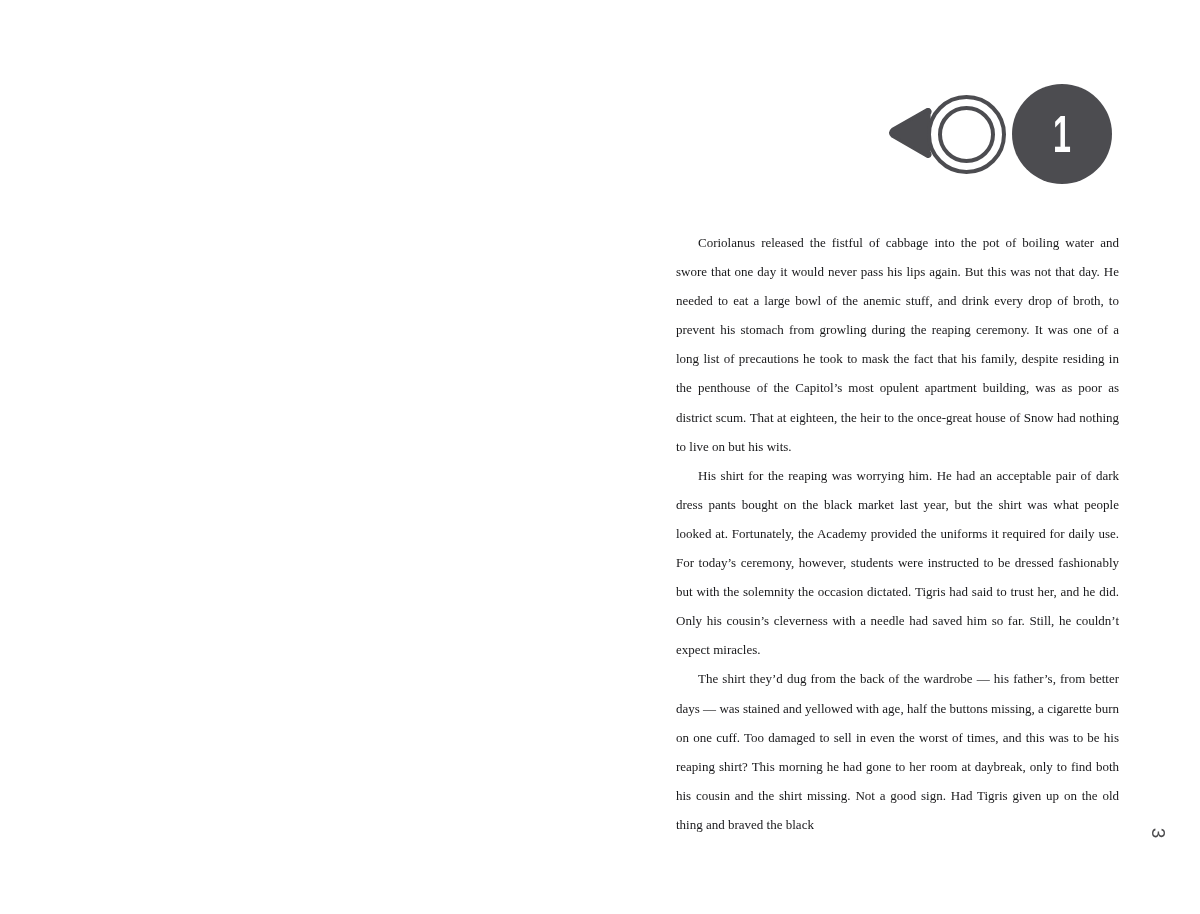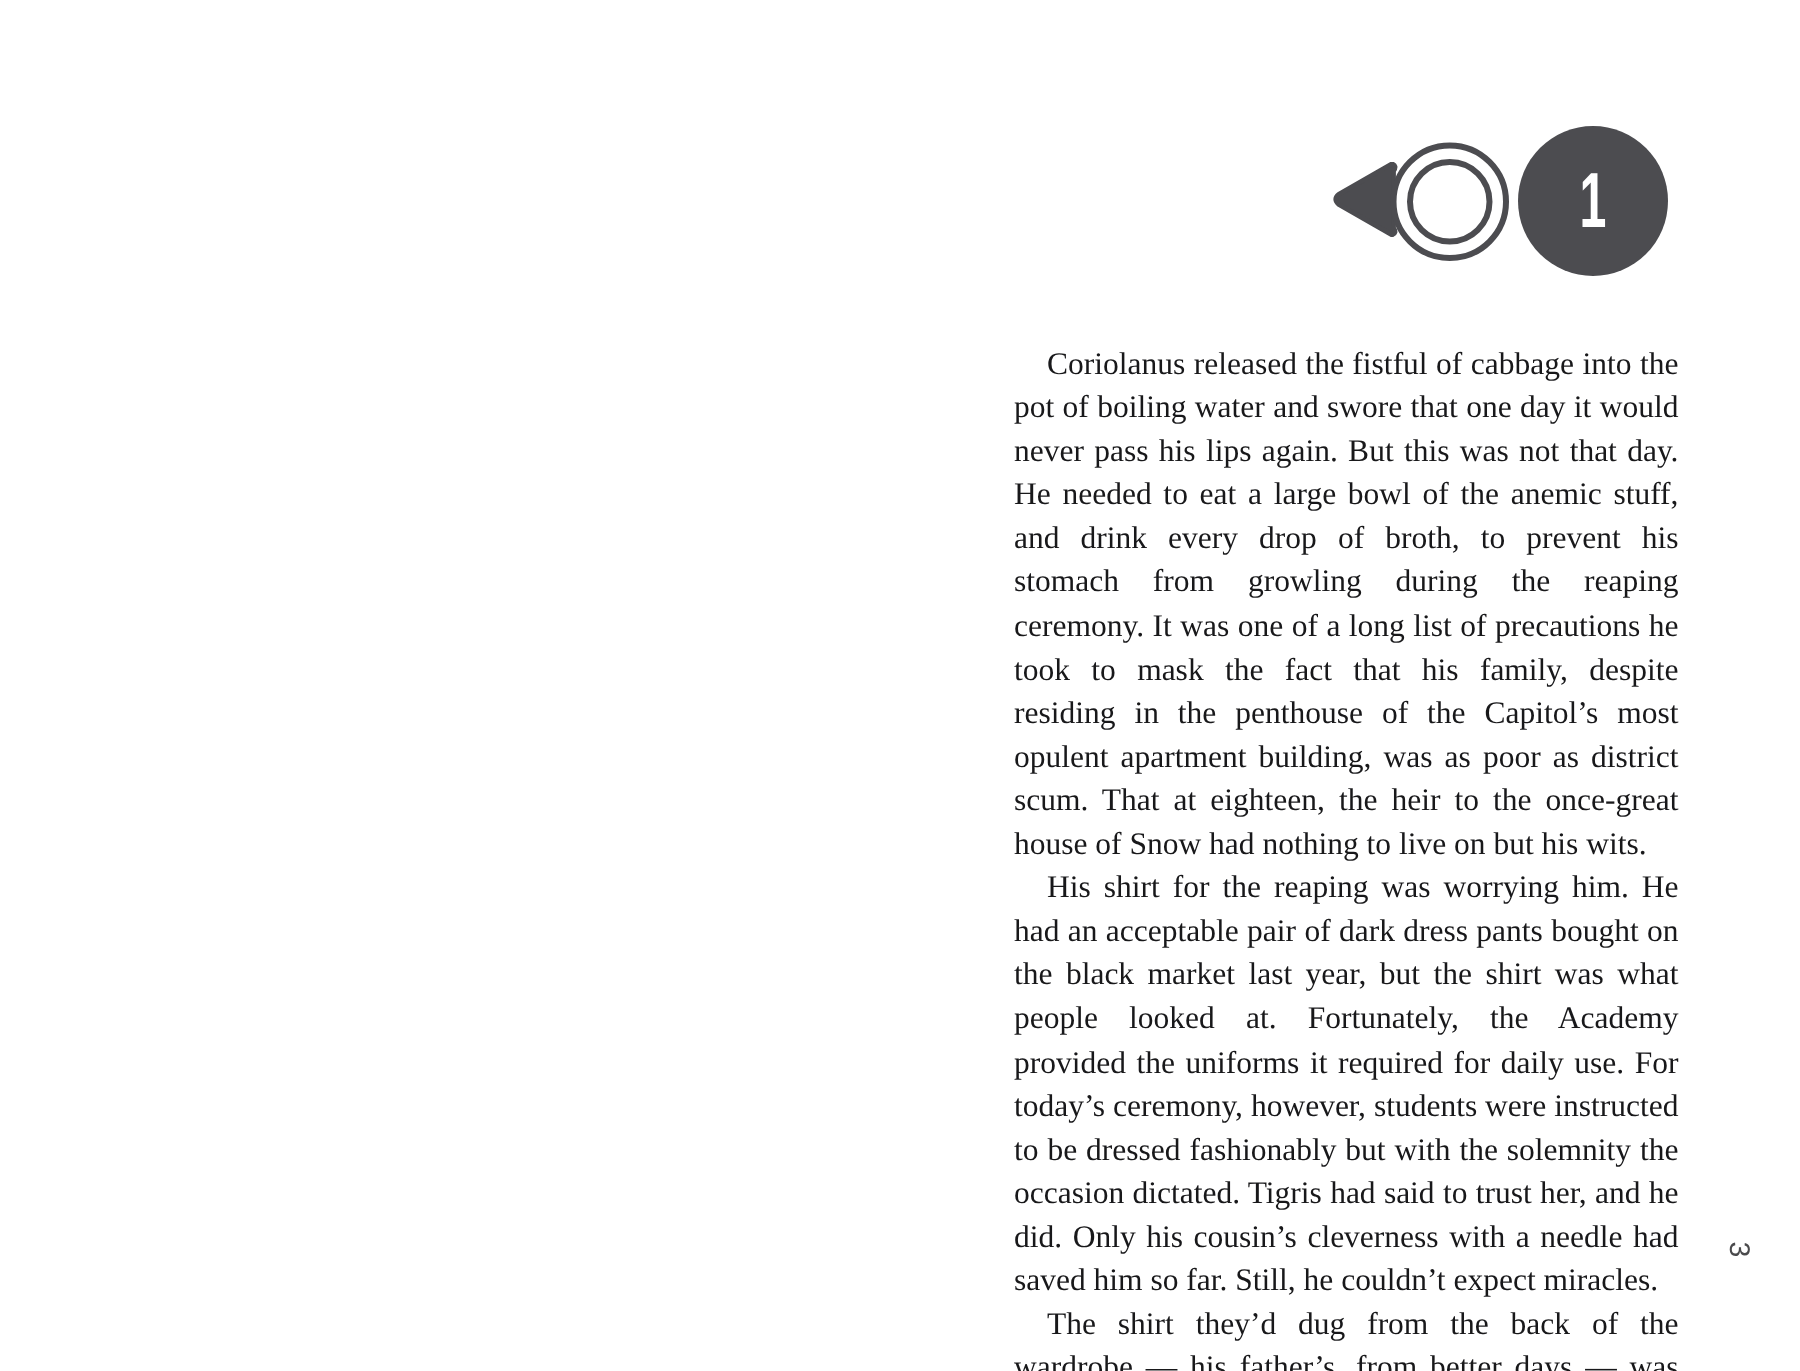"Coriolanus released the fistful of" .text-block p { font-size: 21px -> 13px }
